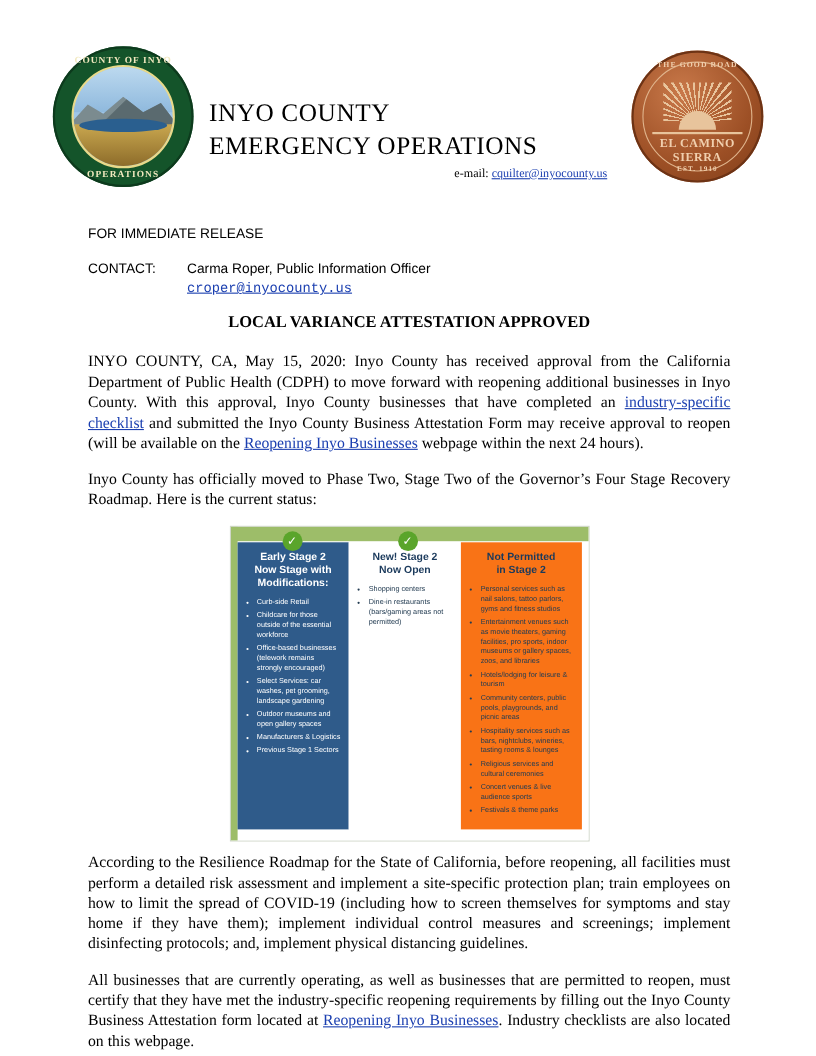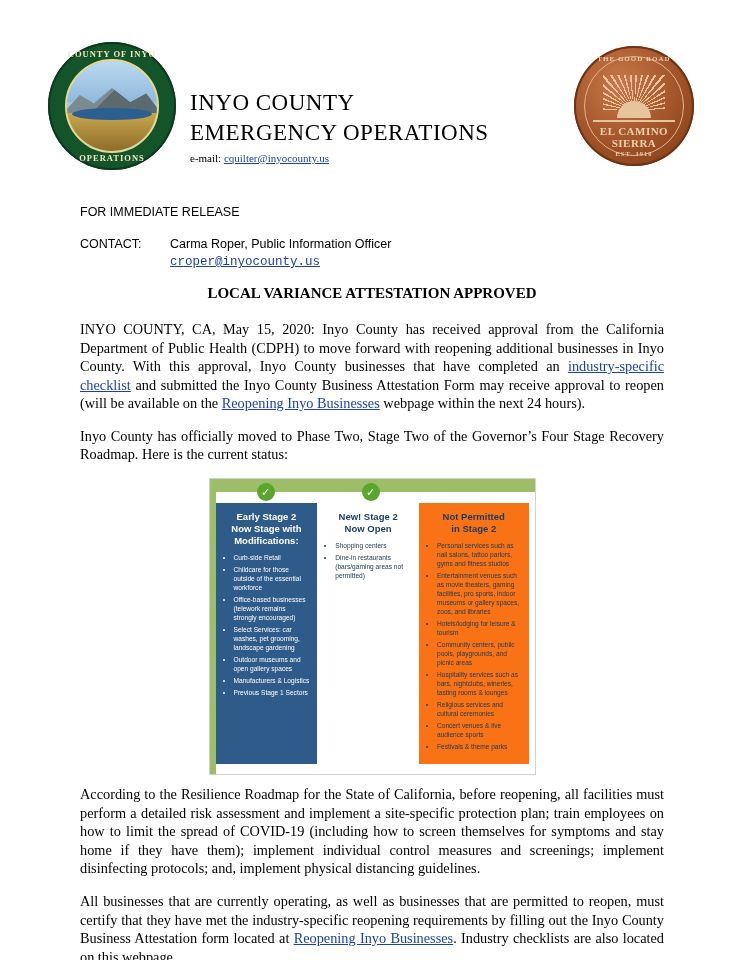"e-mail: cquilter@inyocounty.us" .header-email { text-align: left -> right }
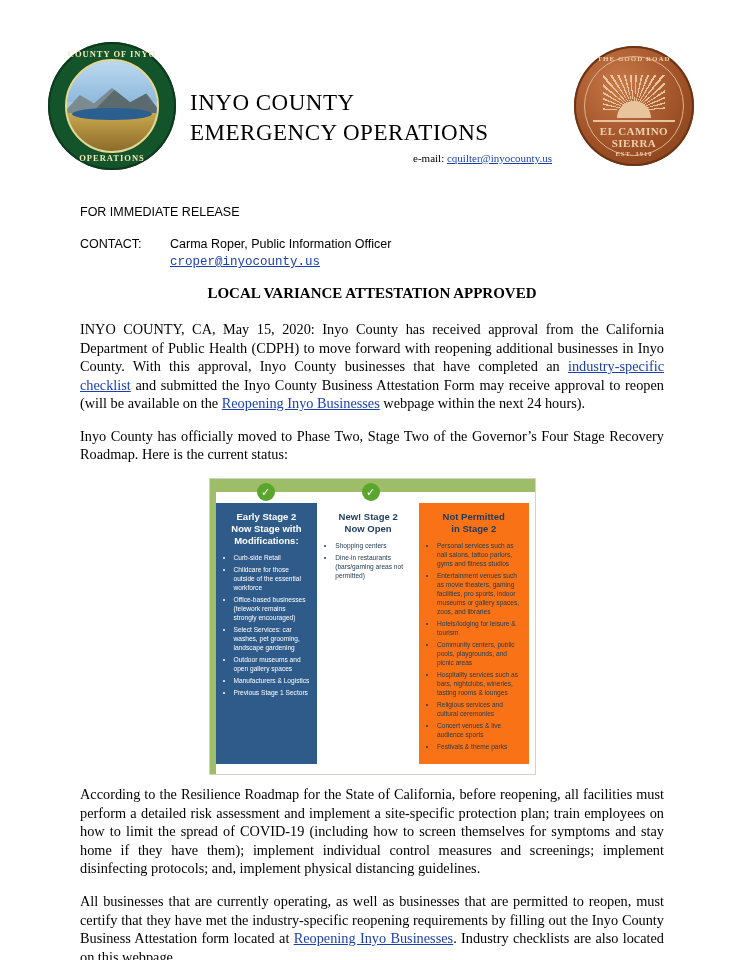"Early Stage 2" .graphic-inner { padding: 24px 6px 10px 6px -> 14px 6px 10px 6px }
